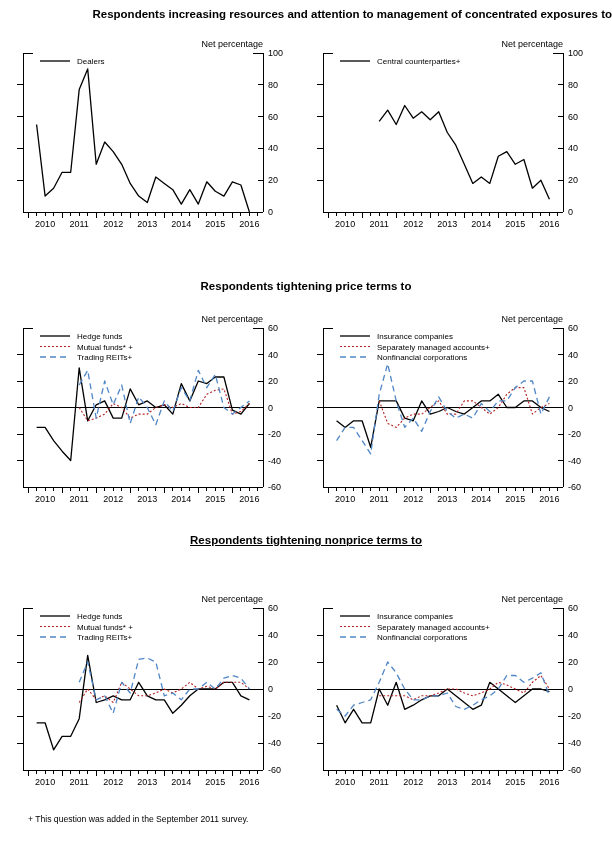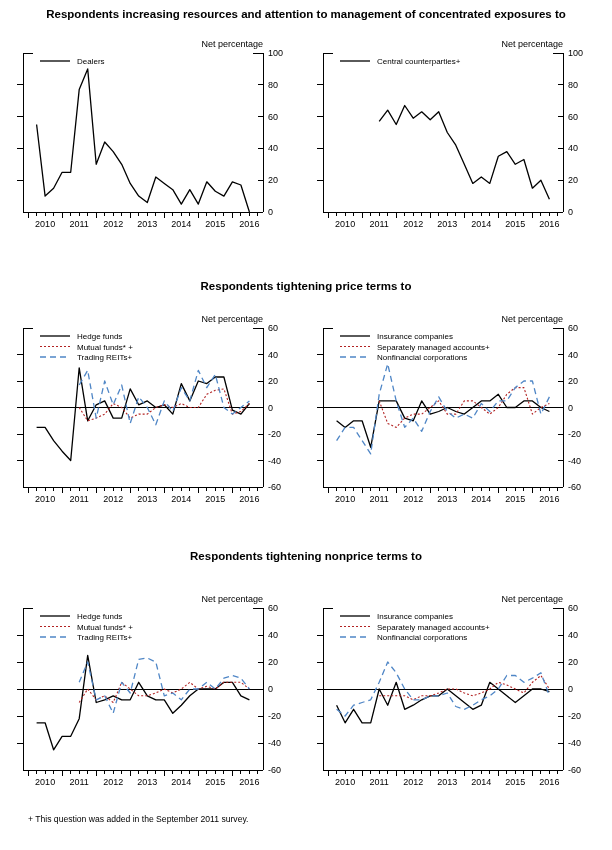"Respondents increasing resources and" #title-1 { text-align: none -> right }
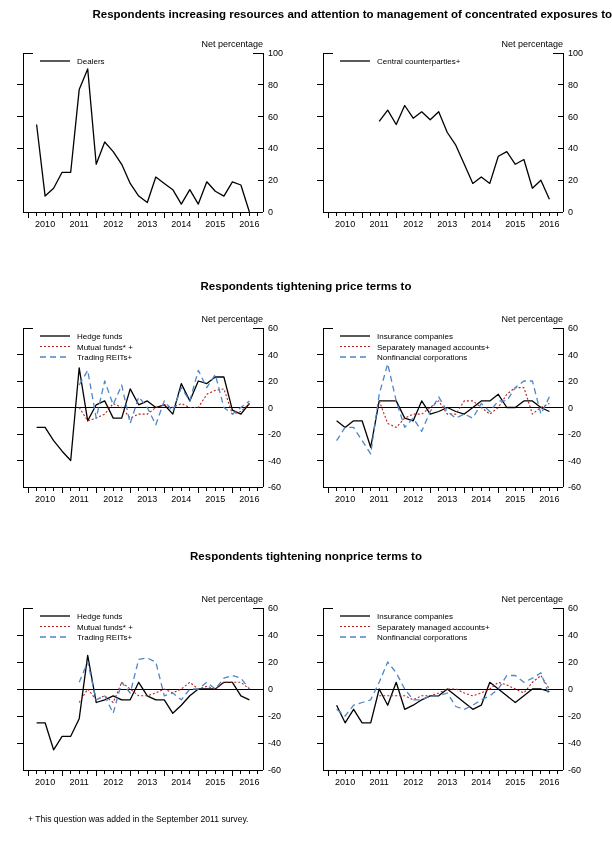"Respondents tightening nonprice terms to" #title-3 { text-decoration: none -> underline; top: 550px -> 534px }
